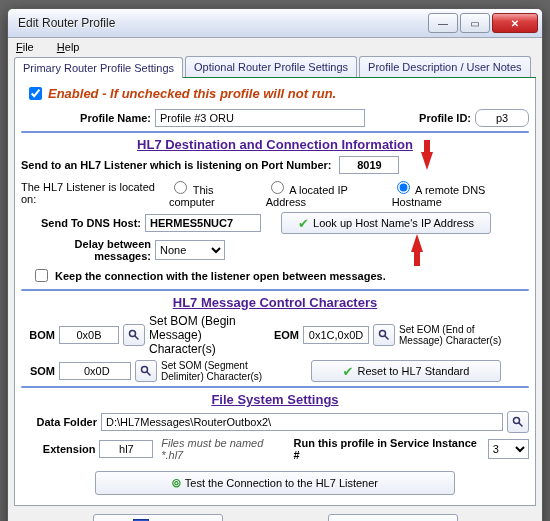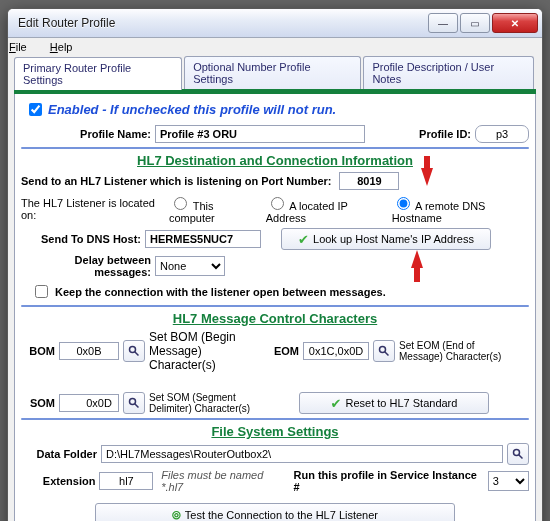"File Help" .menubar { padding: 3px 1px -> 3px 8px }
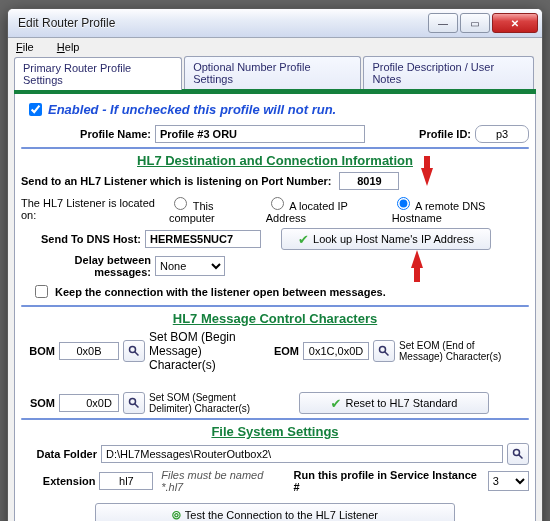"Primary Router Profile Settings" .tabs { border-bottom: 5px solid #15803d -> 1px solid #15803d }
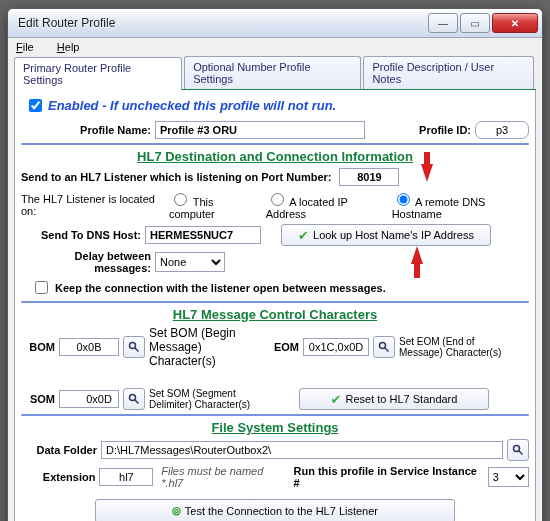"Optional Number Profile Settings" div.tab { text: Number -> Router }
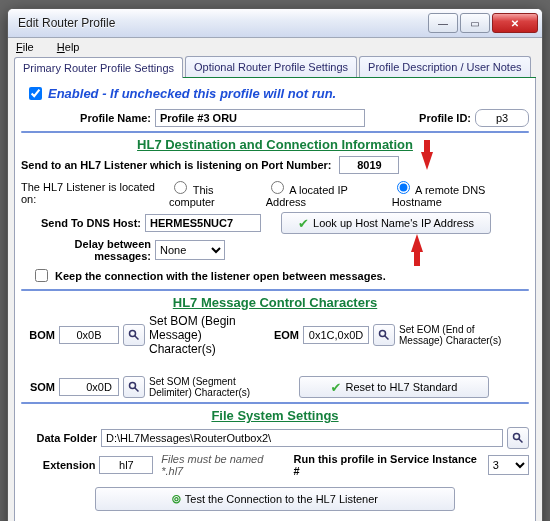"Enabled - If unchecked this" .enable-row .lbl { color: #1d4ed8 -> #c2410c }
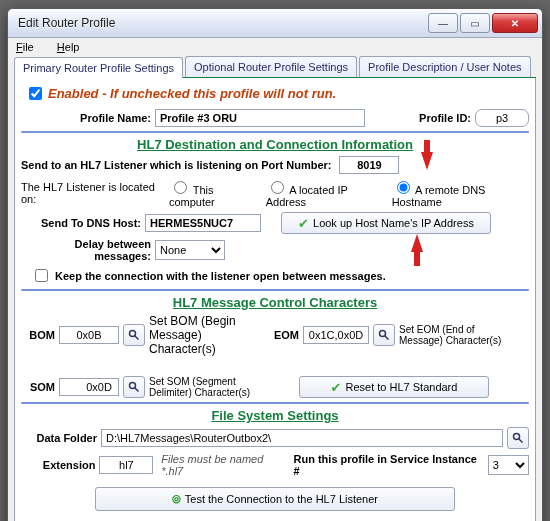"Profile #3 ORU" input.text { font-weight: bold -> none }
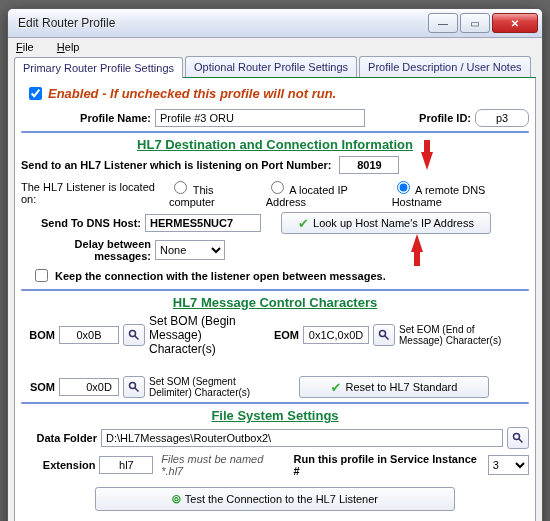"HL7 Destination and Connection" .group-head { color: #15803d -> #4c1d95 }
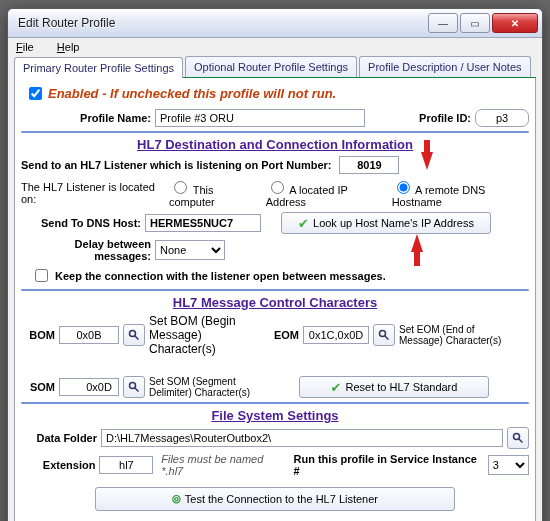"SOM" div.row { margin-top: 20px -> 4px }
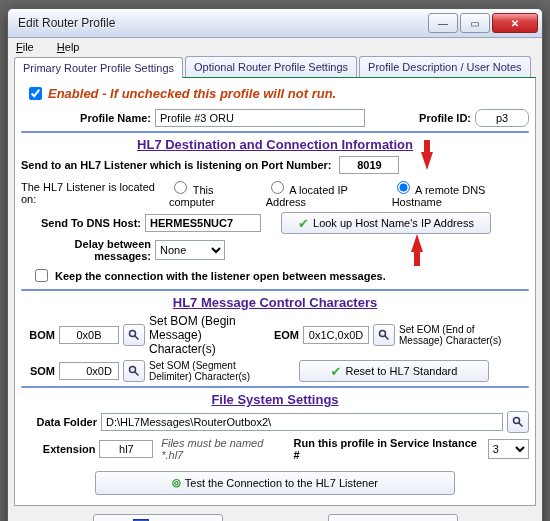"0x0D" input.text { text-align: center -> none; width: 60px -> 72px }
